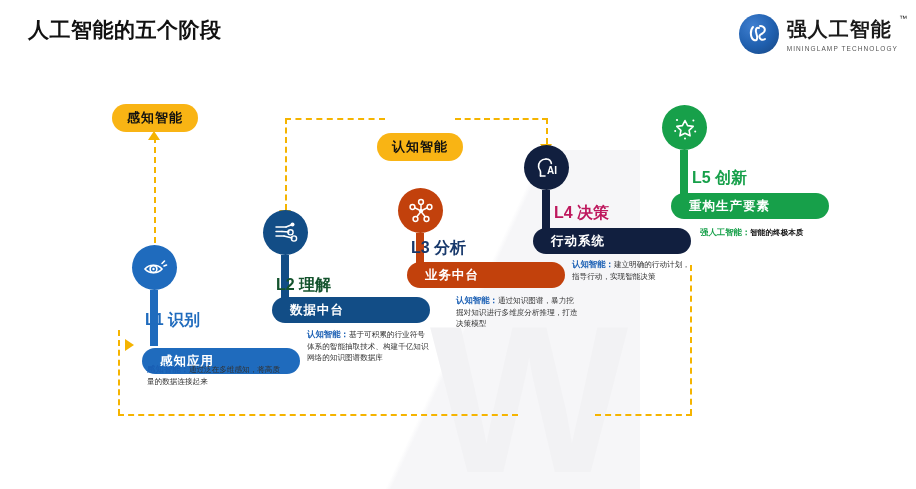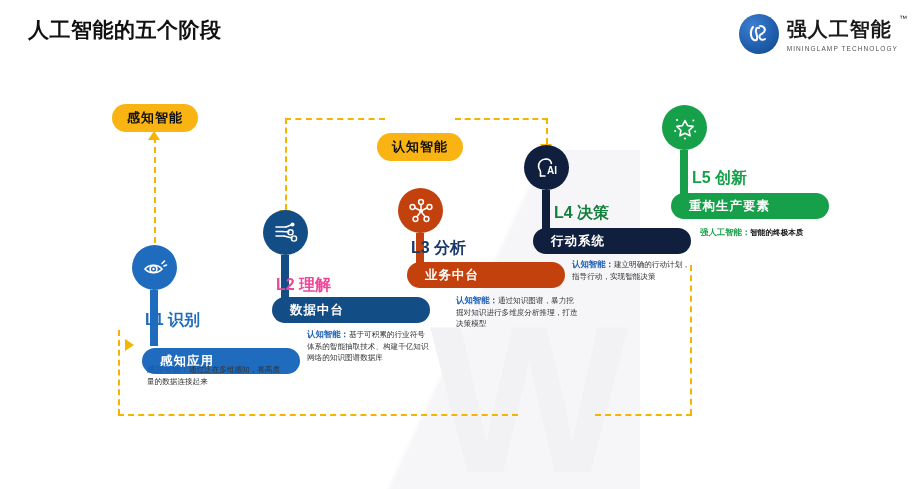"L4 决策" .t-dark { color: #15803d -> #be185d }
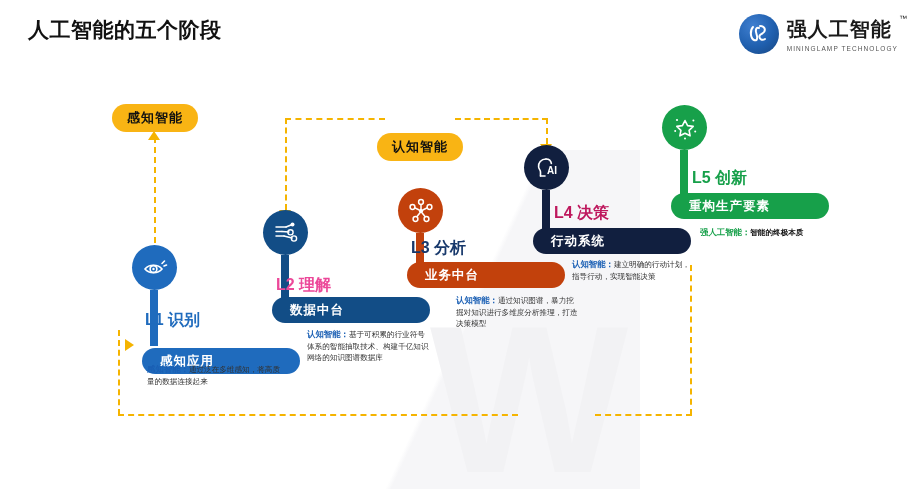"L2 理解" .t-navy { color: #ec4899 -> #14532d }
